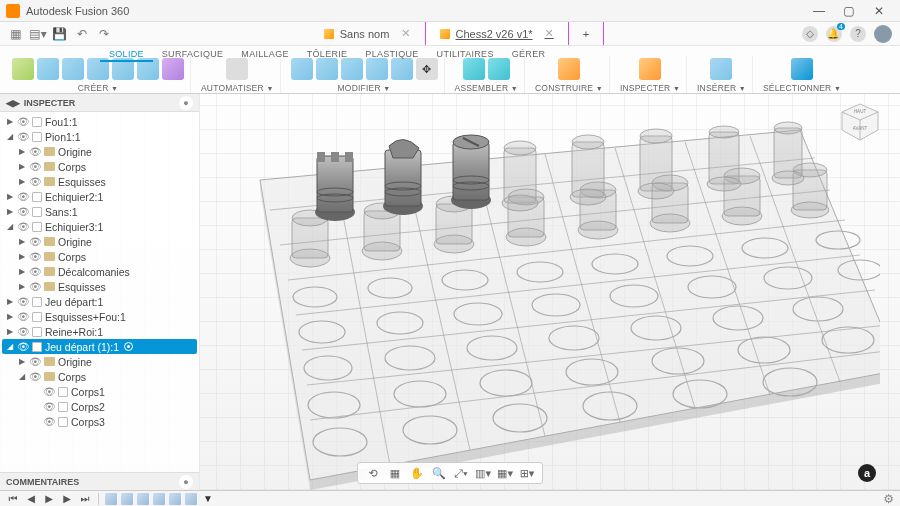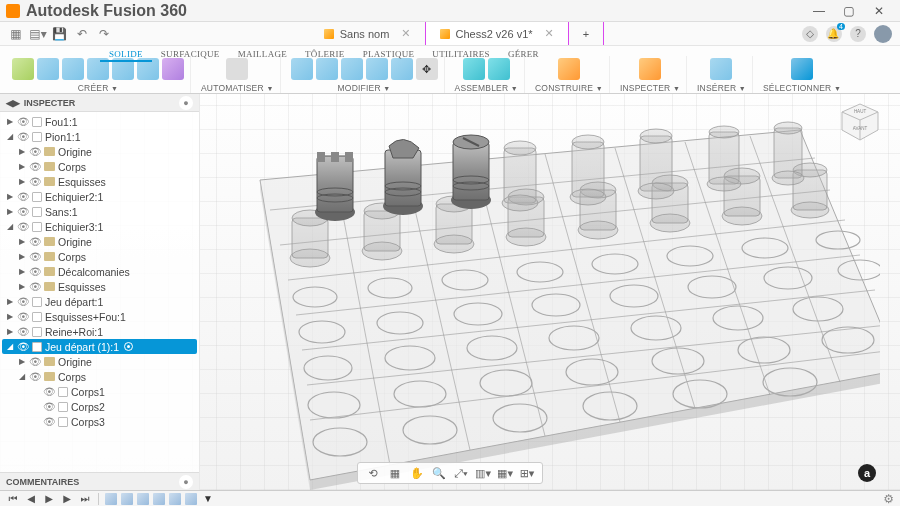"Autodesk Fusion 360" .titlebar .title { font-size: 16px -> 11px; font-weight: bold -> none }
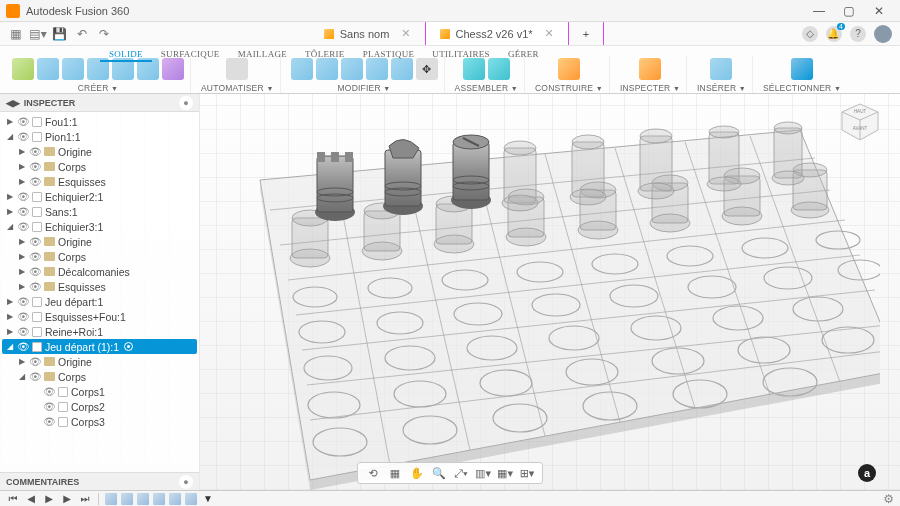"Chess2 v26 v1*" .tab.active { text-decoration: none -> underline }
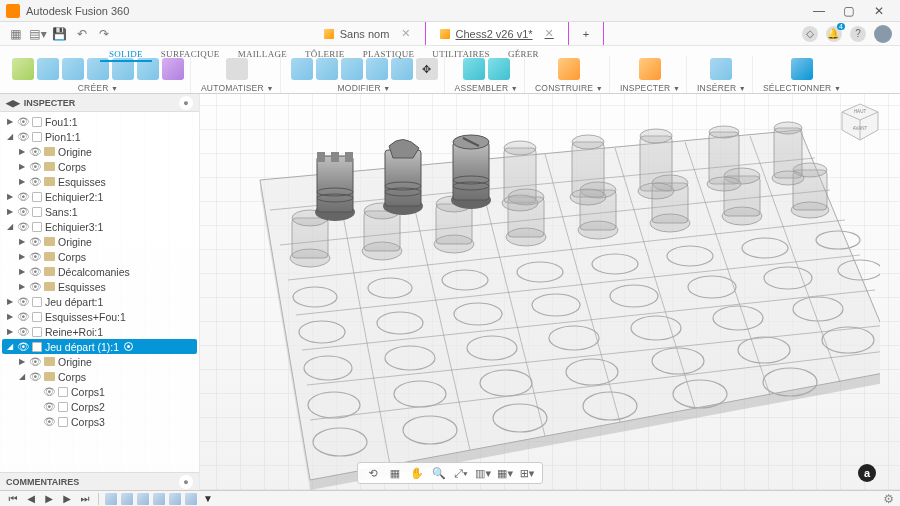"SOLIDE" .ribtab { font-family: Liberation Serif, serif -> none }
